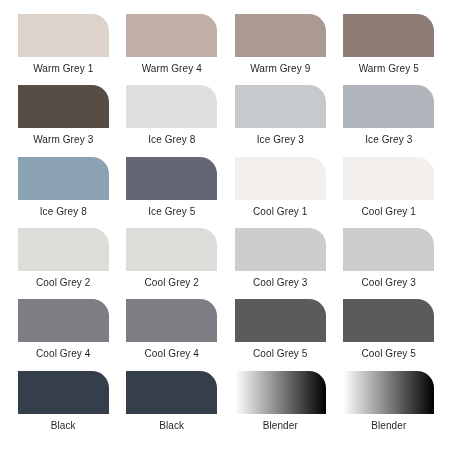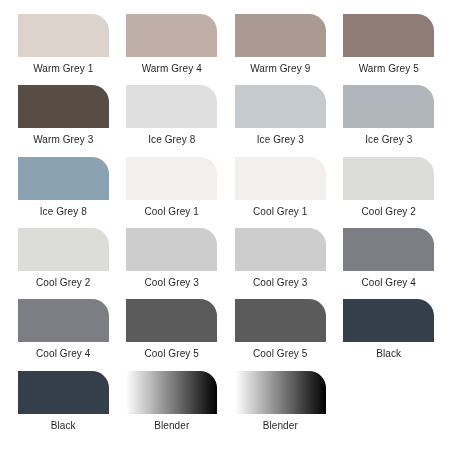"Ice Grey 5" div.swatch-cell { html: none -> <div> <div></div> <div>Ice Grey 5</div> </div> }
